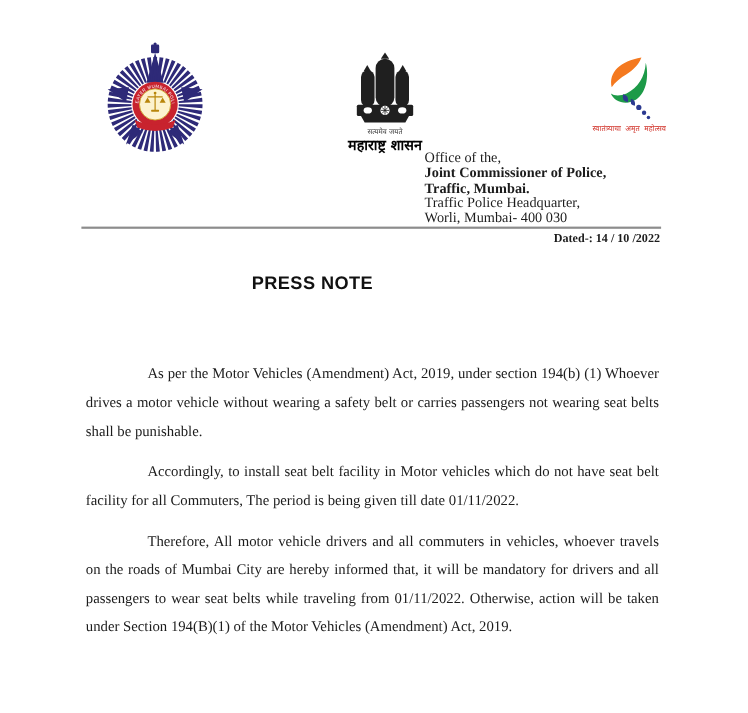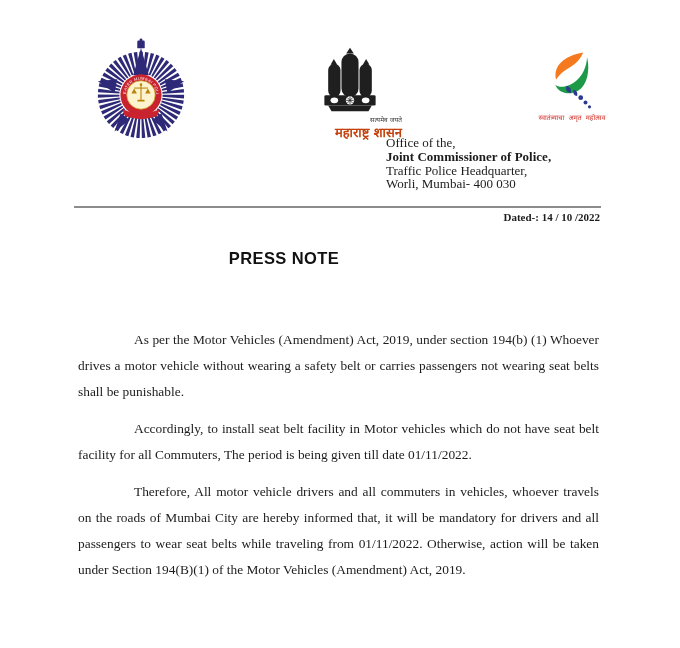"सत्यमेव जयते" .logo-state { text-align: right -> center }
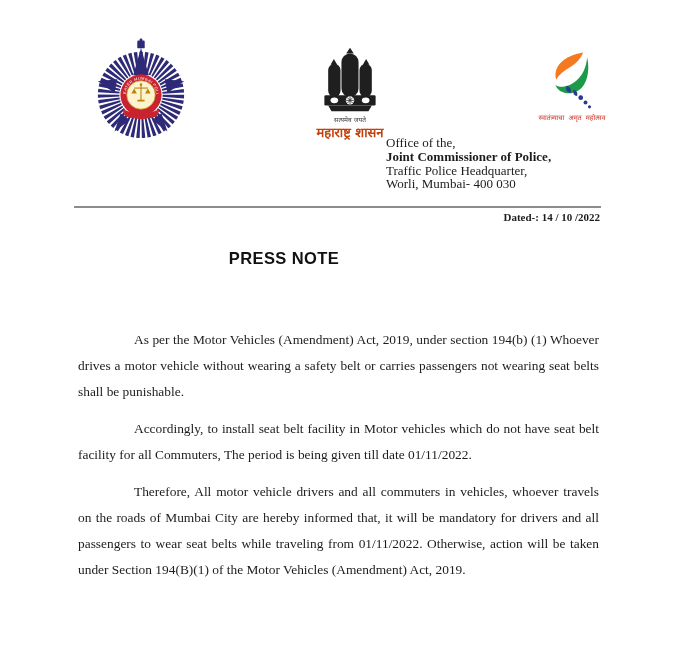"महाराष्ट्र शासन" .state-caption { color: #c2410c -> #000000 }
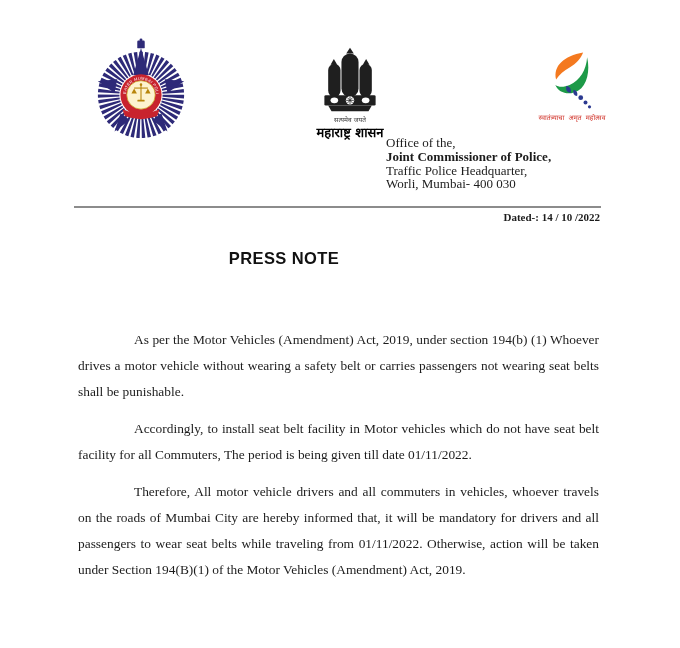"Traffic, Mumbai." div.bold { html: none -> <div>Traffic, Mumbai.</div> }
